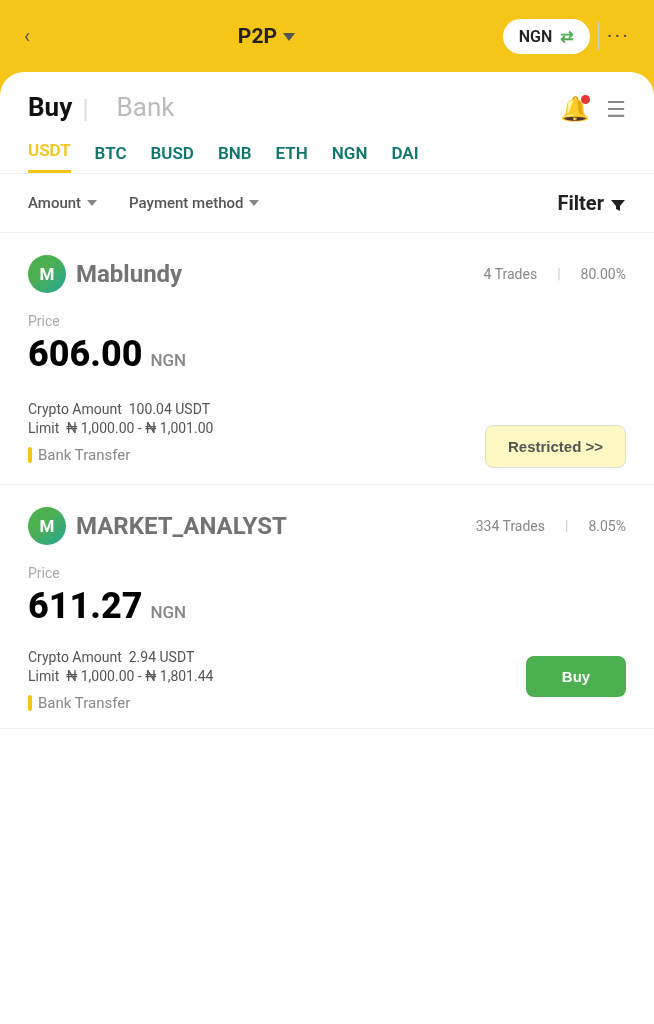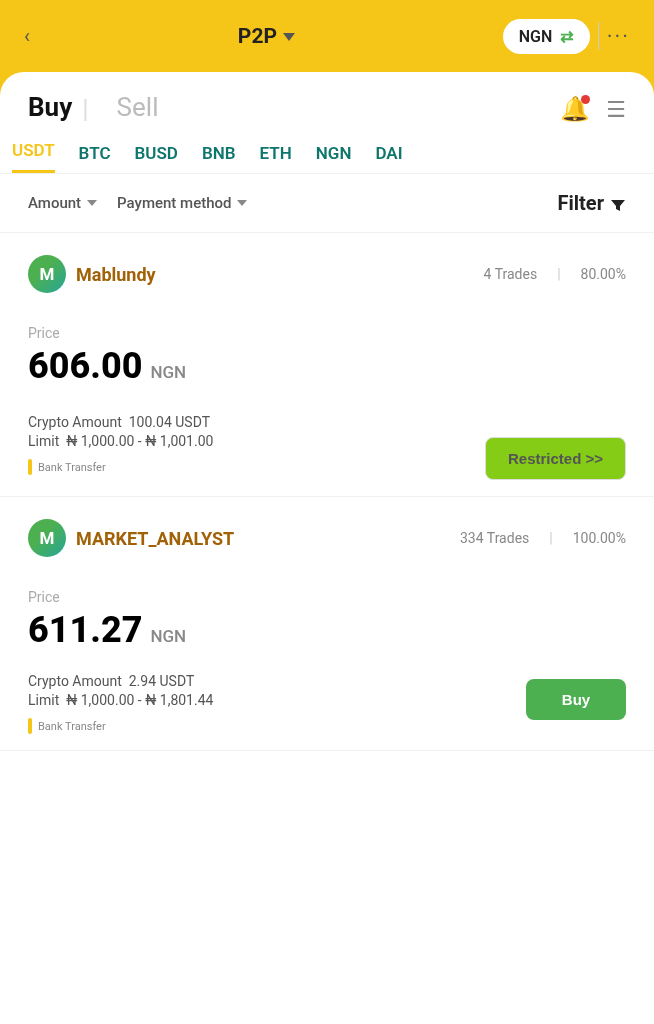"Sell" span.tab-sell { text: Sell -> Bank }
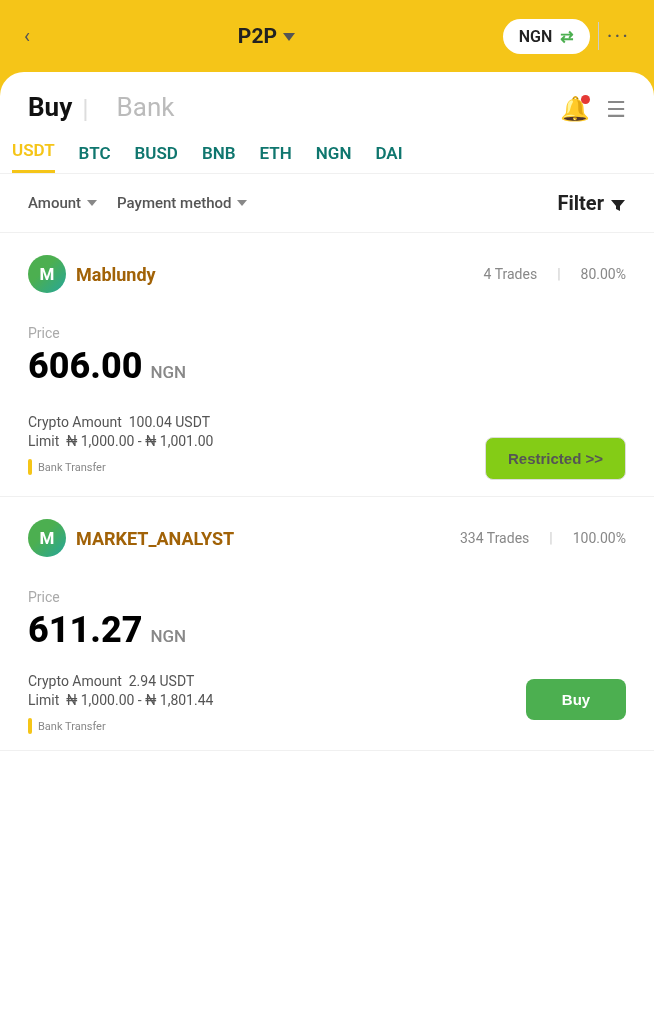"USDT" .crypto-tabs { padding: 14px 28px 0 12px -> 14px 28px 0 28px }
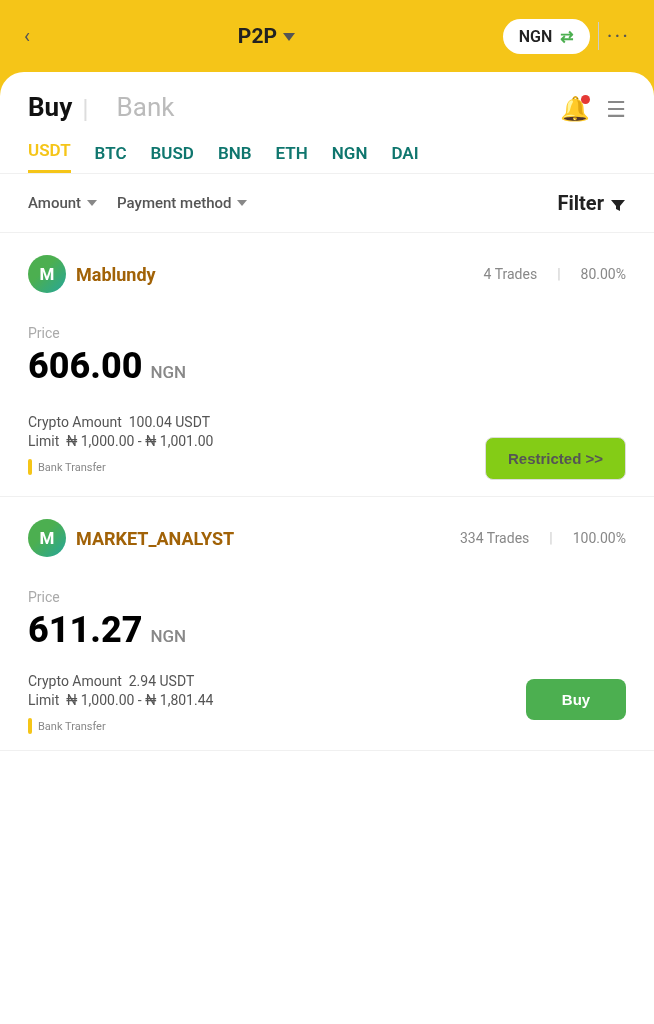"Amount" .filter-row { gap: 0 -> 12px }
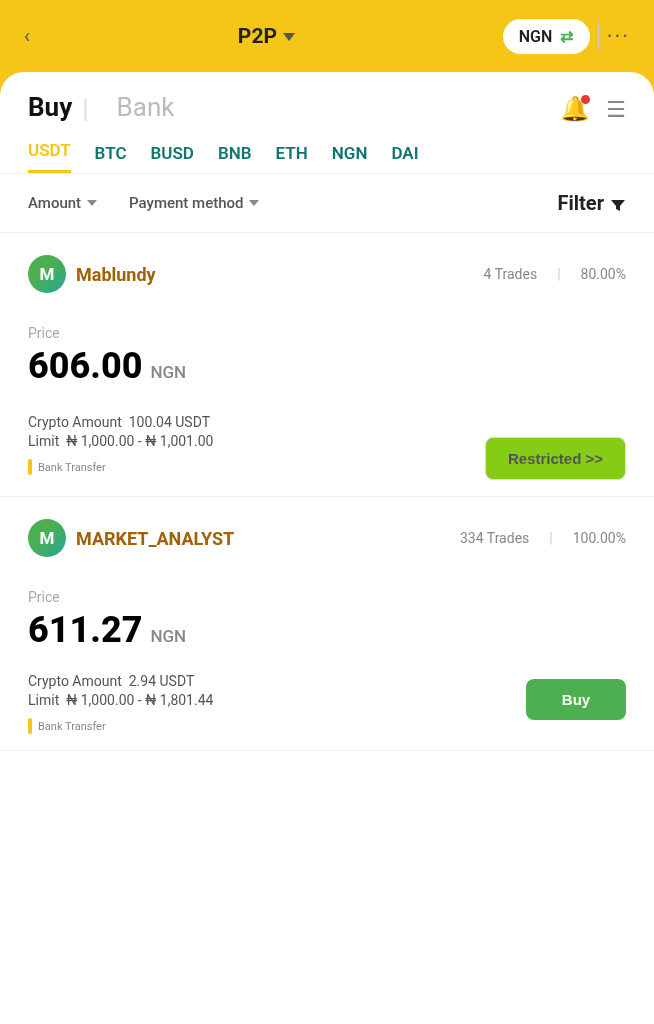"Mablundy" .seller-name { color: #a16207 -> #737373; font-size: 18px -> 24px }
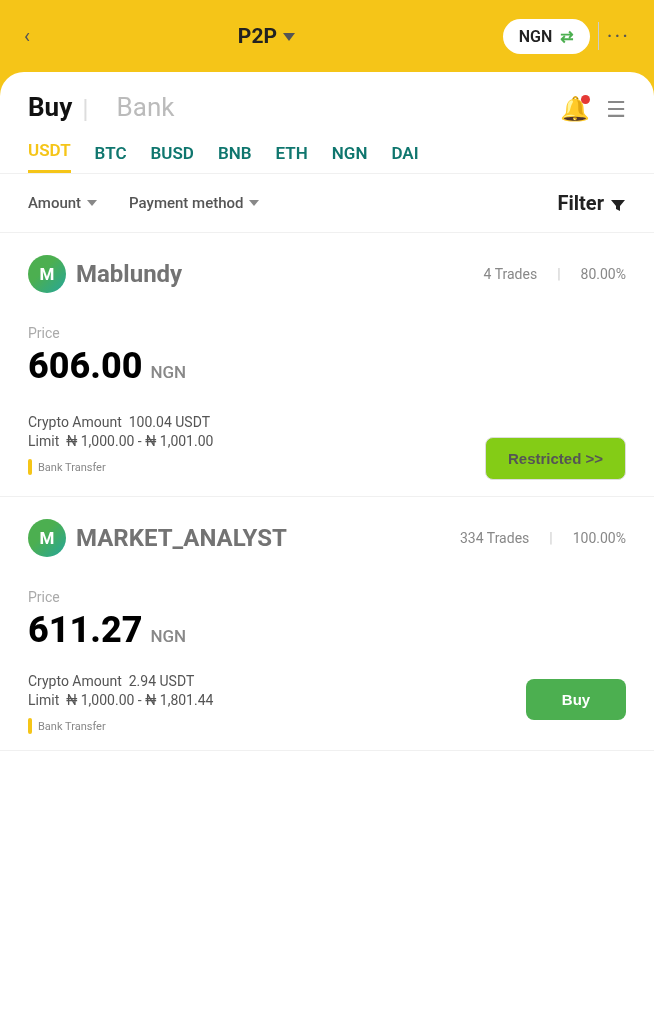"Price" .price-label { margin-top: 32px -> 20px }
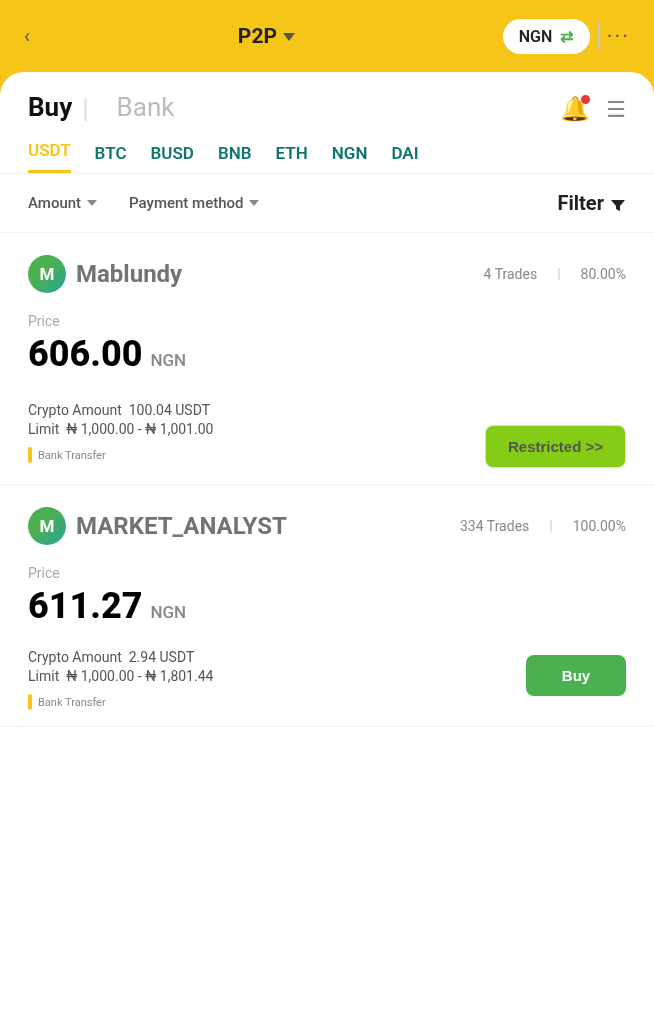"Bank Transfer" .payment-tag { font-size: 11px -> 15px }
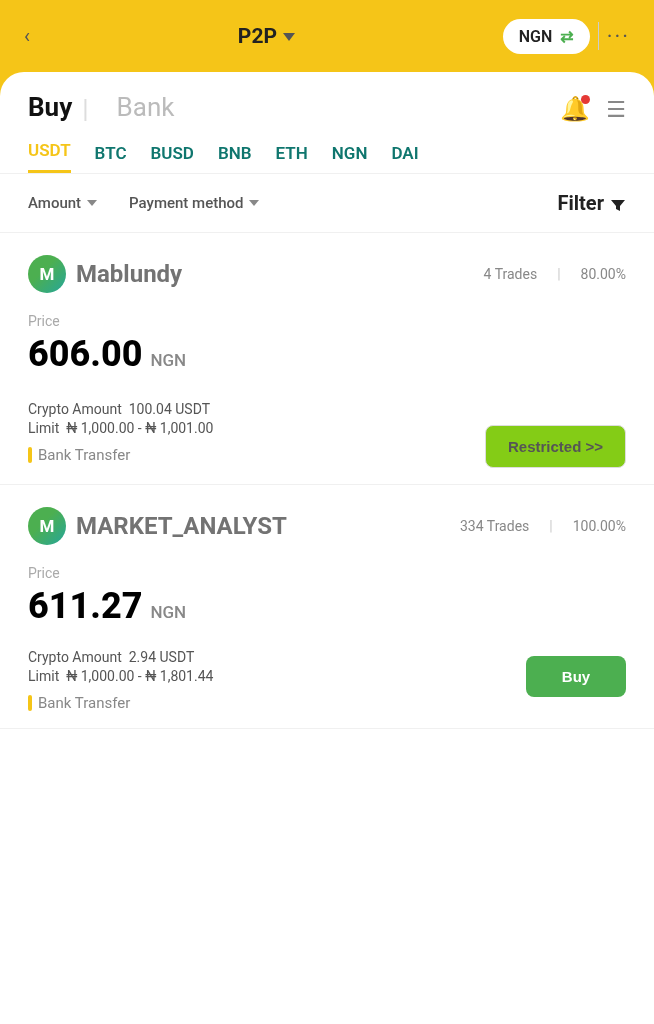"Restricted >>" .action-btn.restricted { background: #84cc16 -> #fef9c3 }
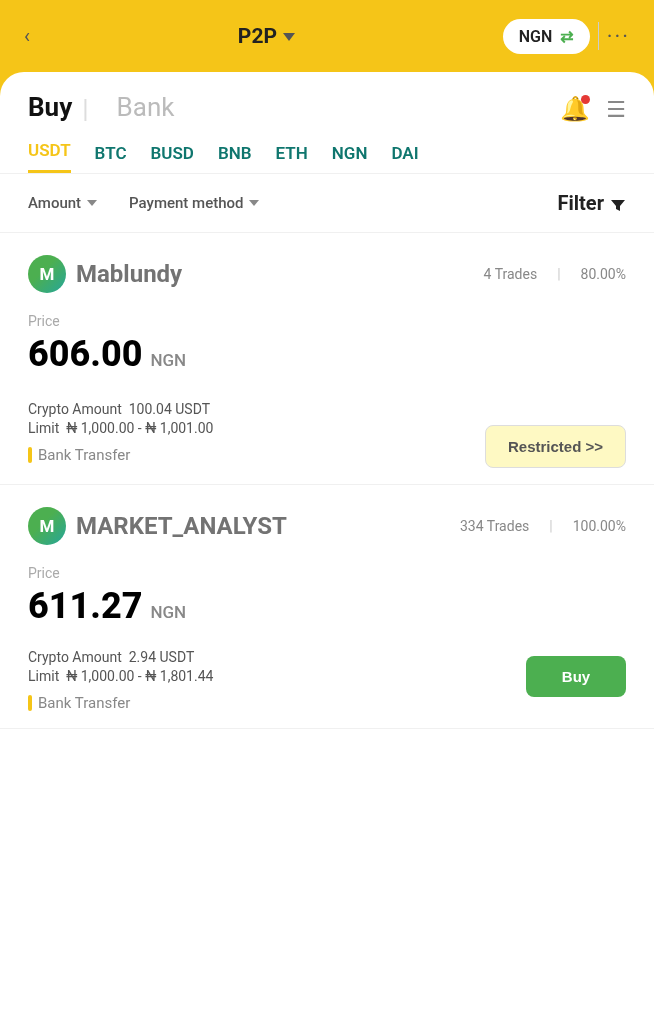"100.00%" span { text: 100.00% -> 8.05% }
